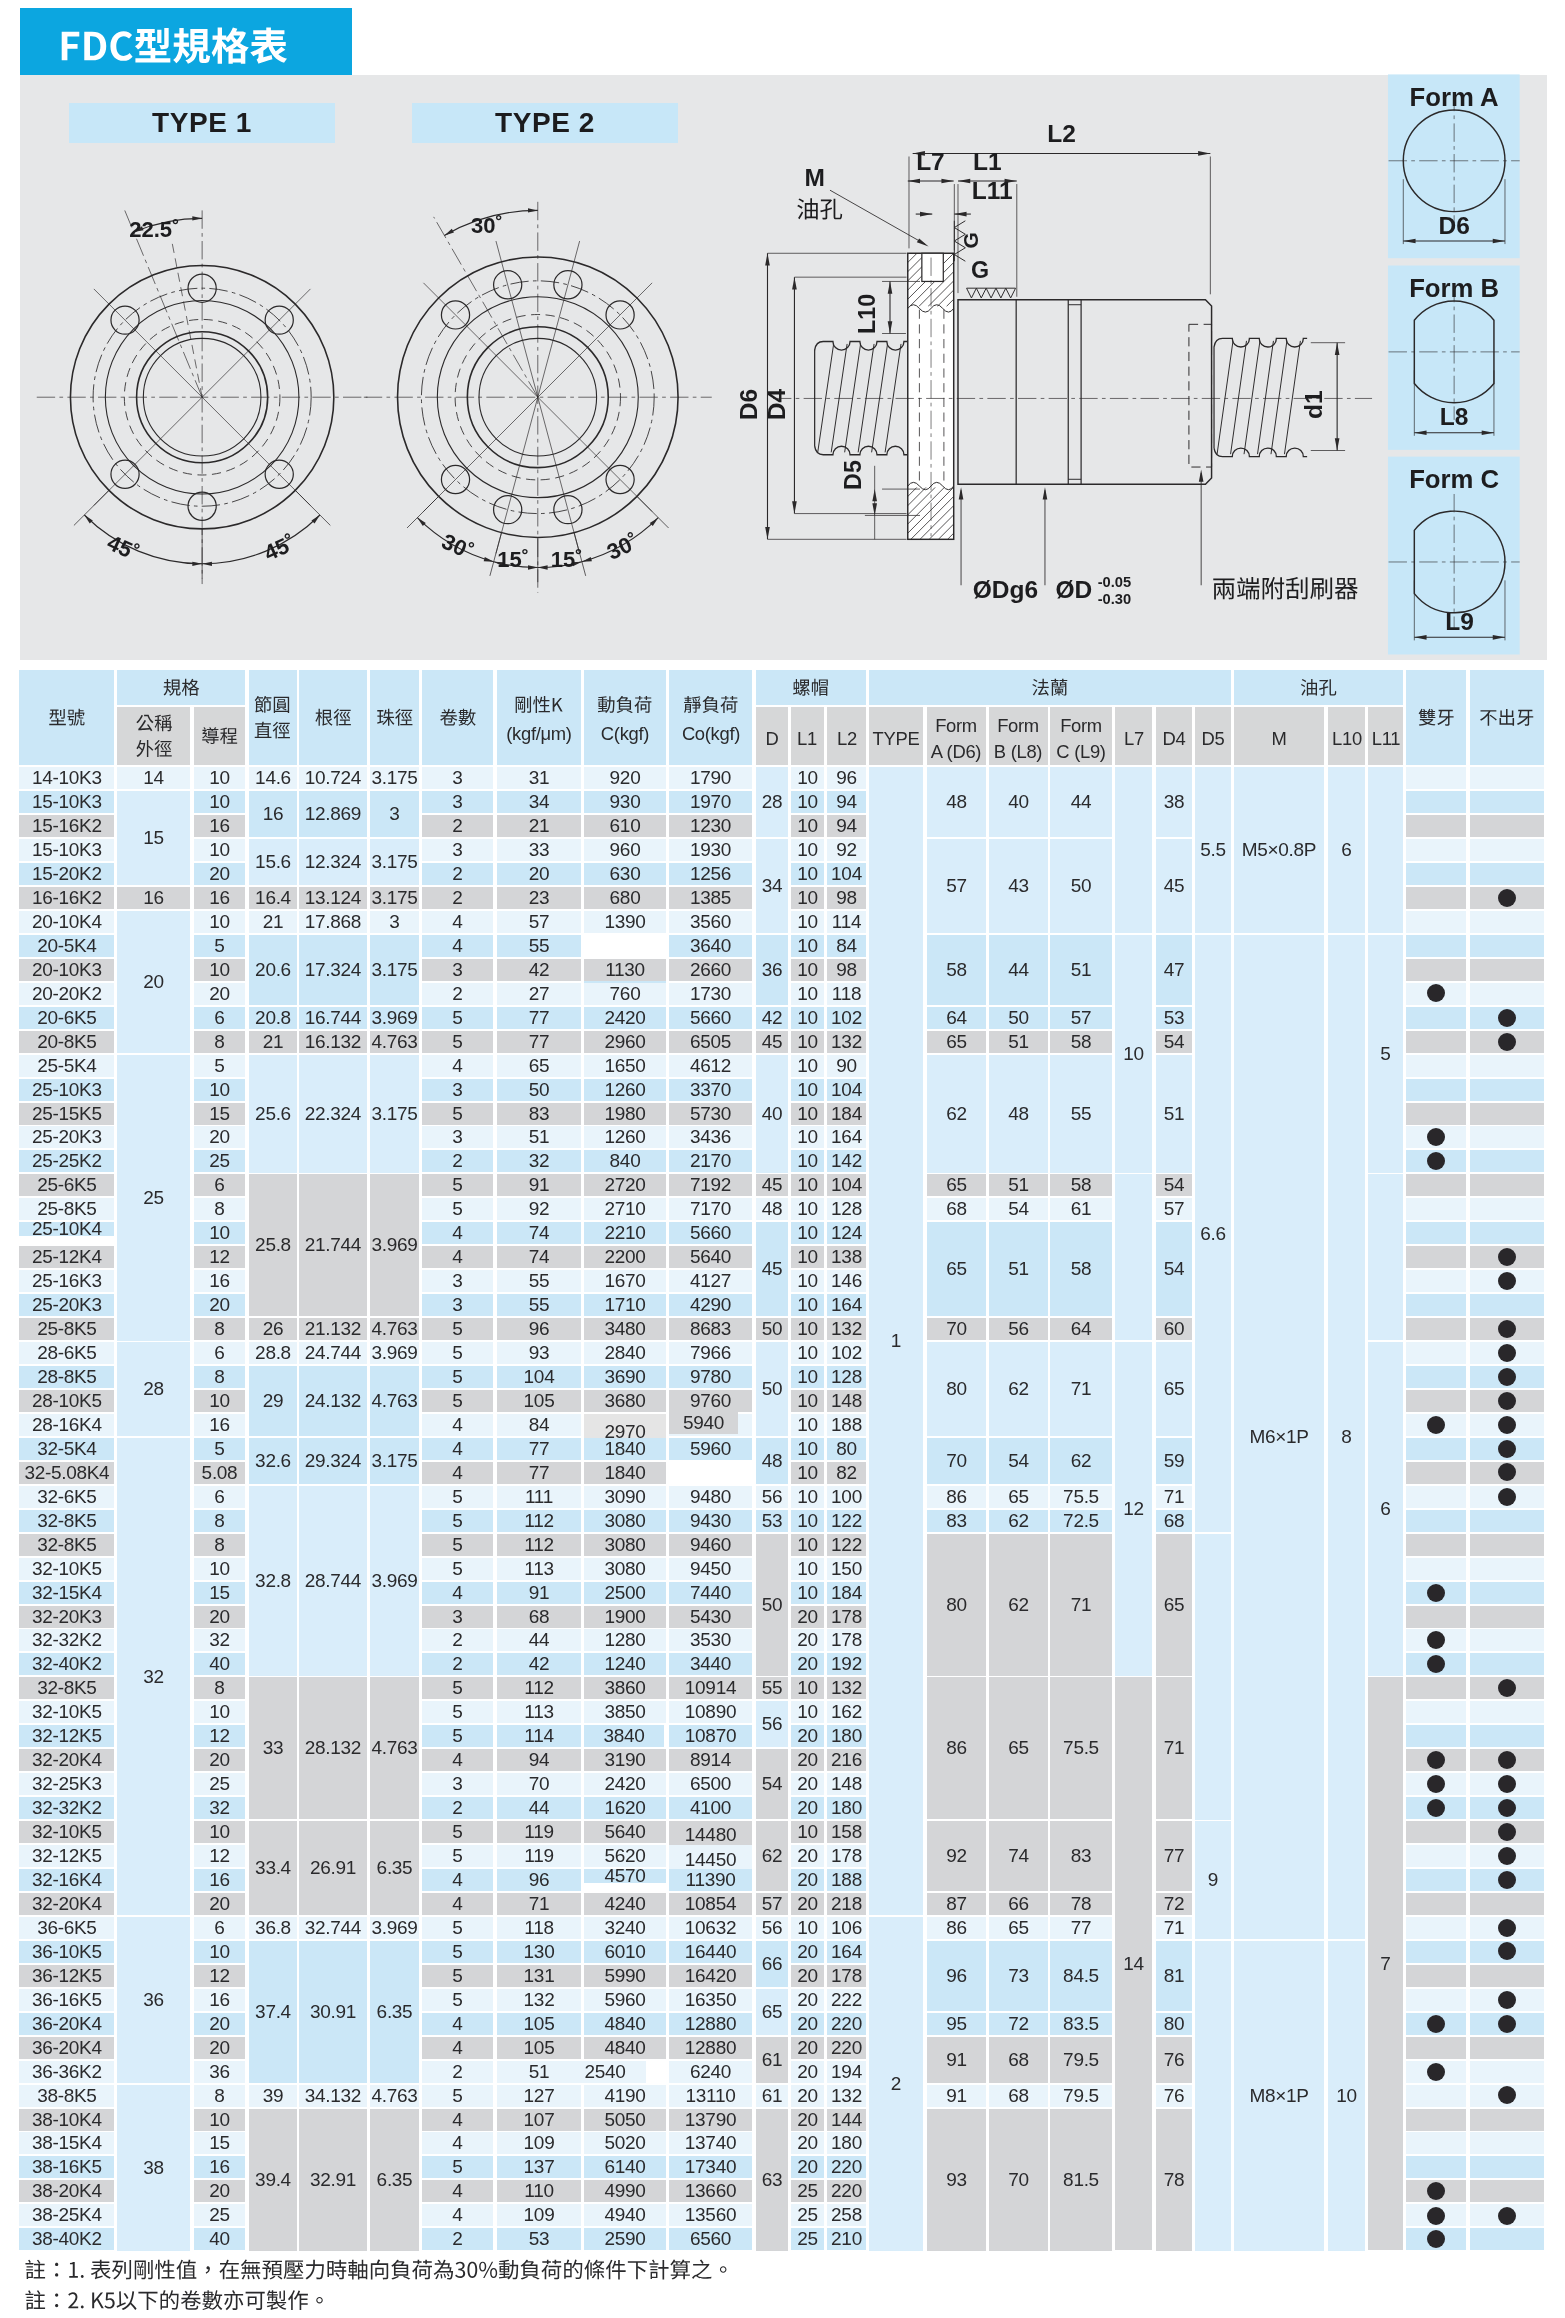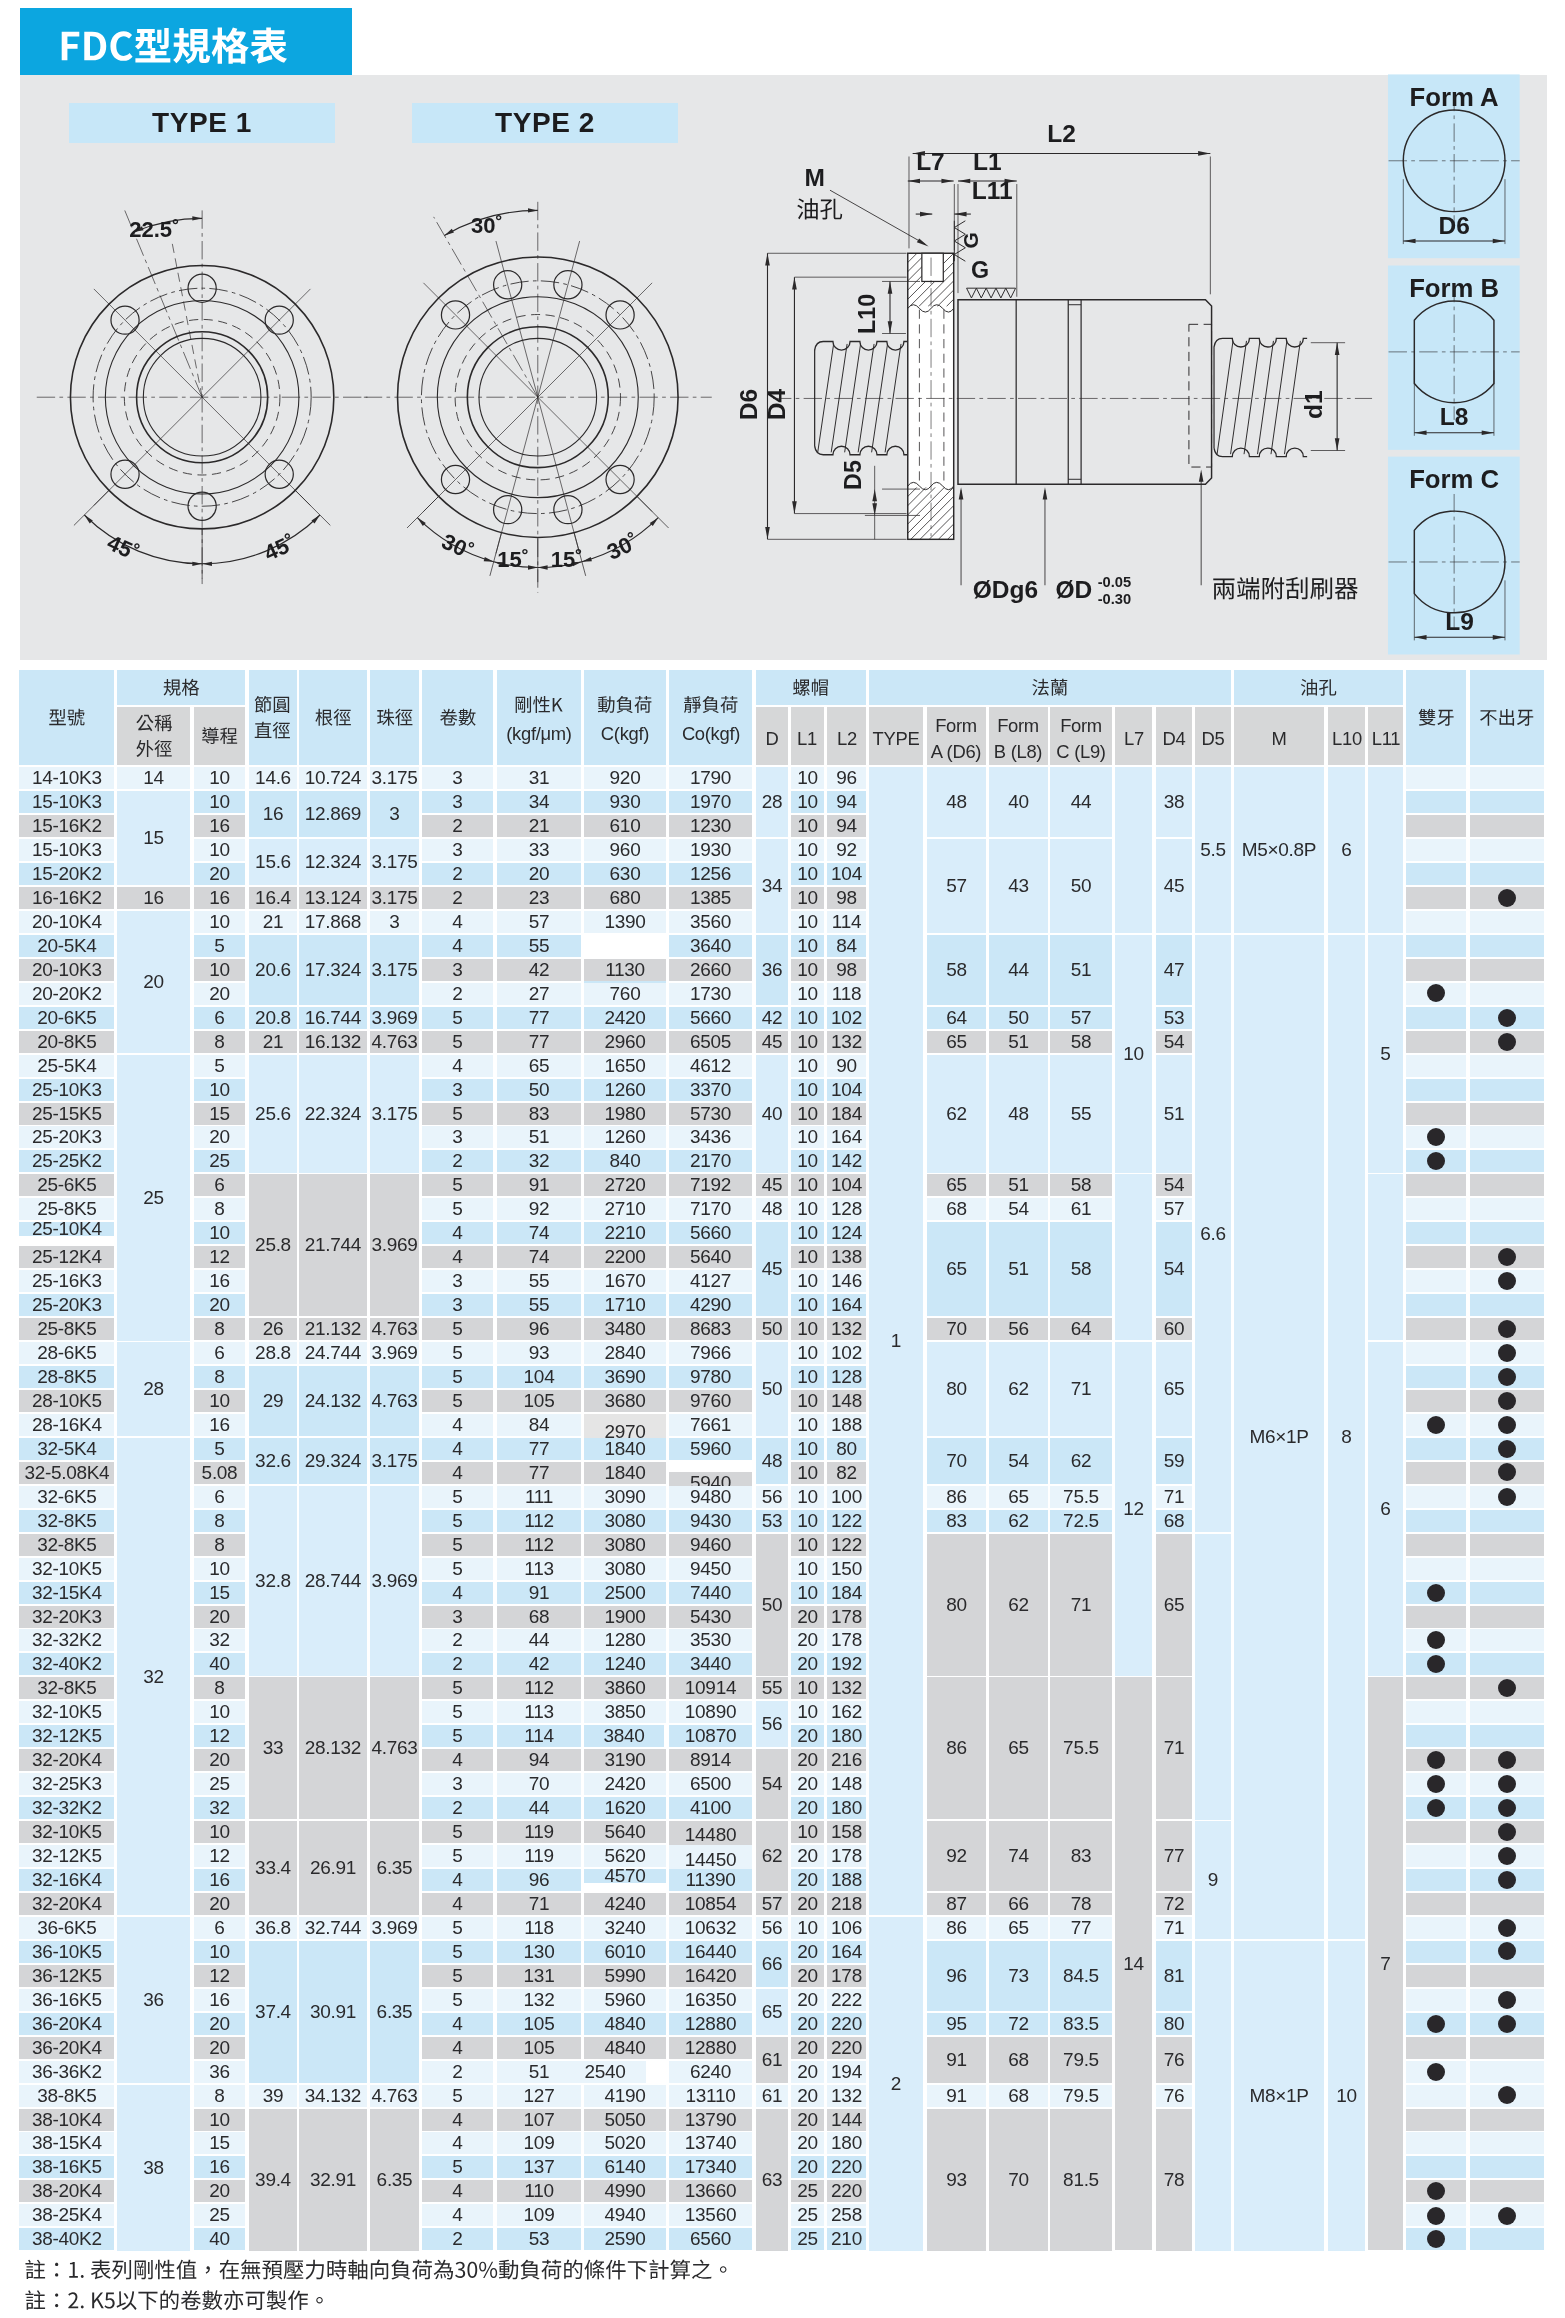"5940" div.c { top: 1472px -> 1412px; width: 83px -> 69px }
